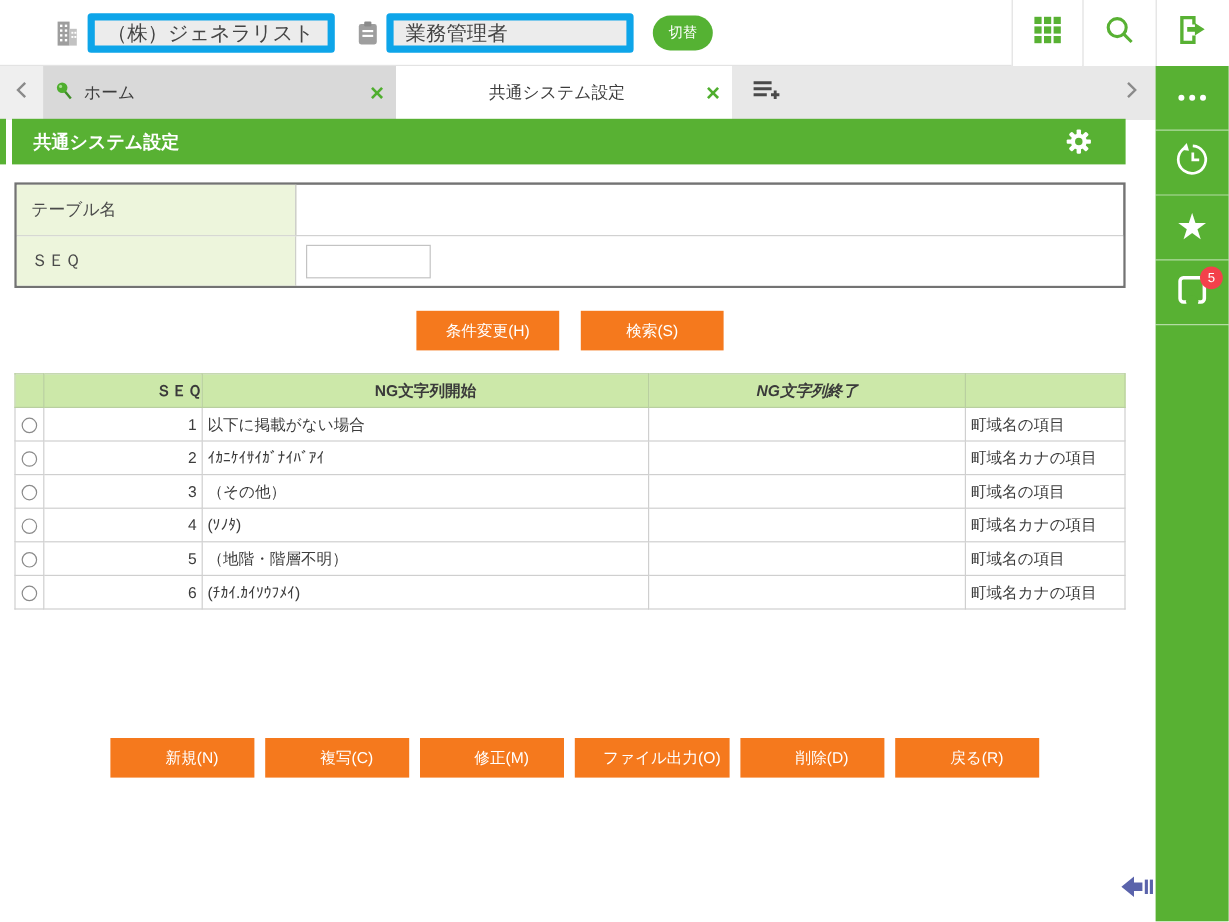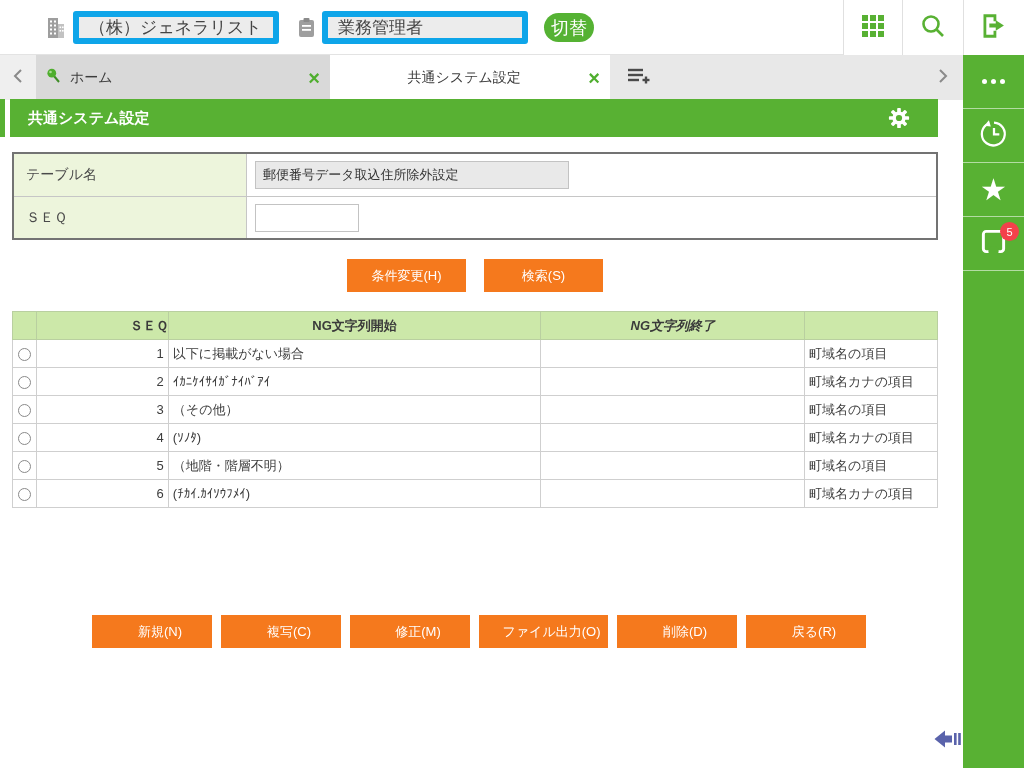"切替" .switch-btn { font-size: 18px -> 12px }
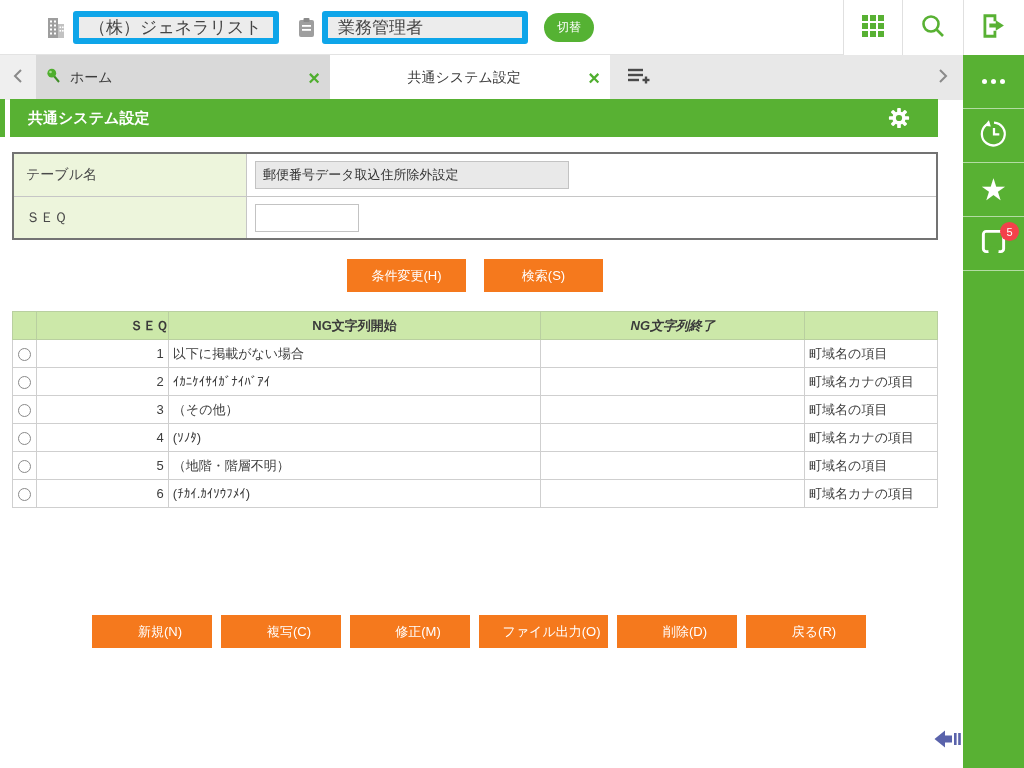"郵便番号データ取込住所除外設定" div.form-value { html: <div> <input> </div> -> none }
